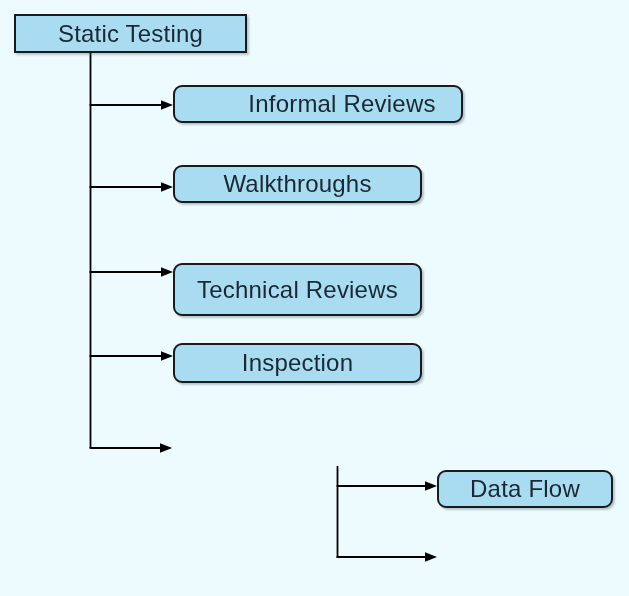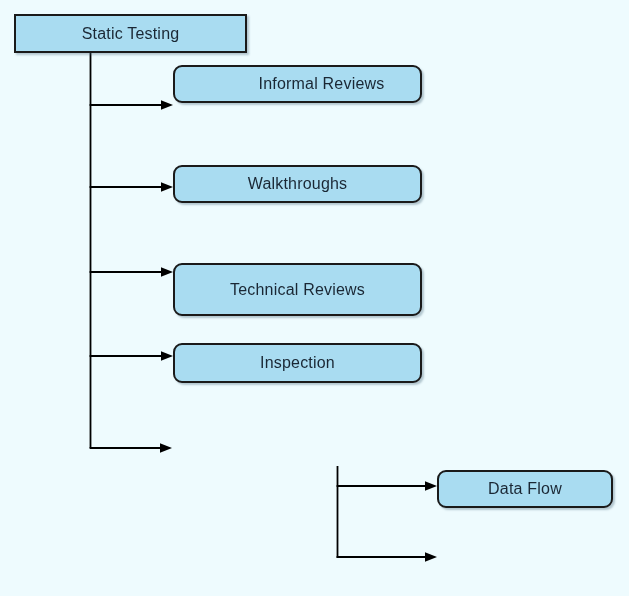"Static Testing" .node .label { font-size: 16px -> 24px }
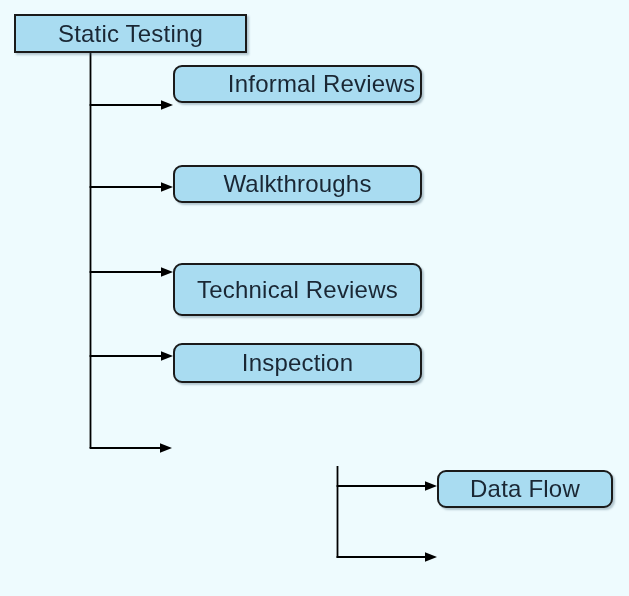"Informal Reviews" div.node { top: 65px -> 85px; width: 249px -> 290px }
